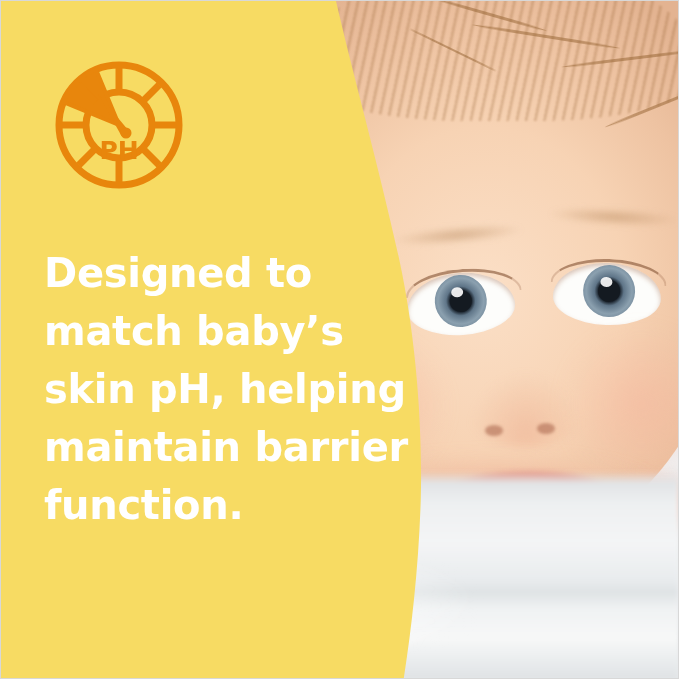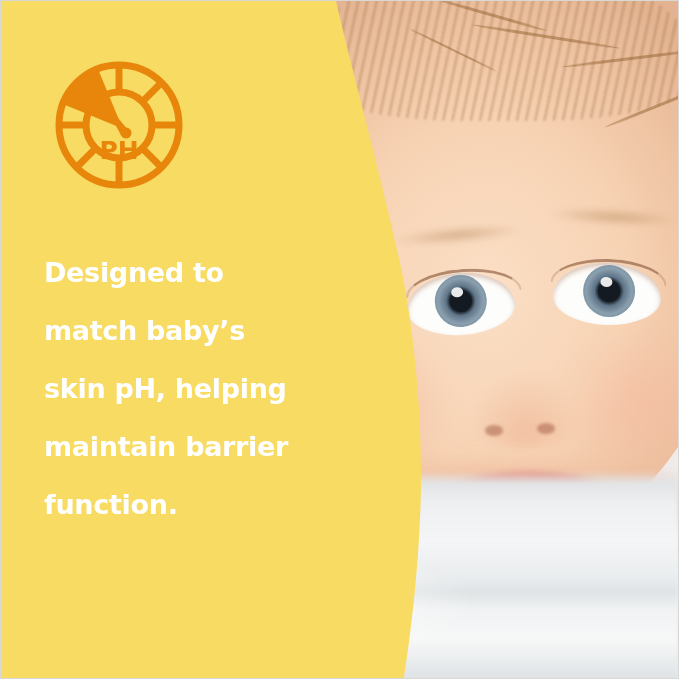"Designed to" .headline { font-size: 27px -> 40px }
